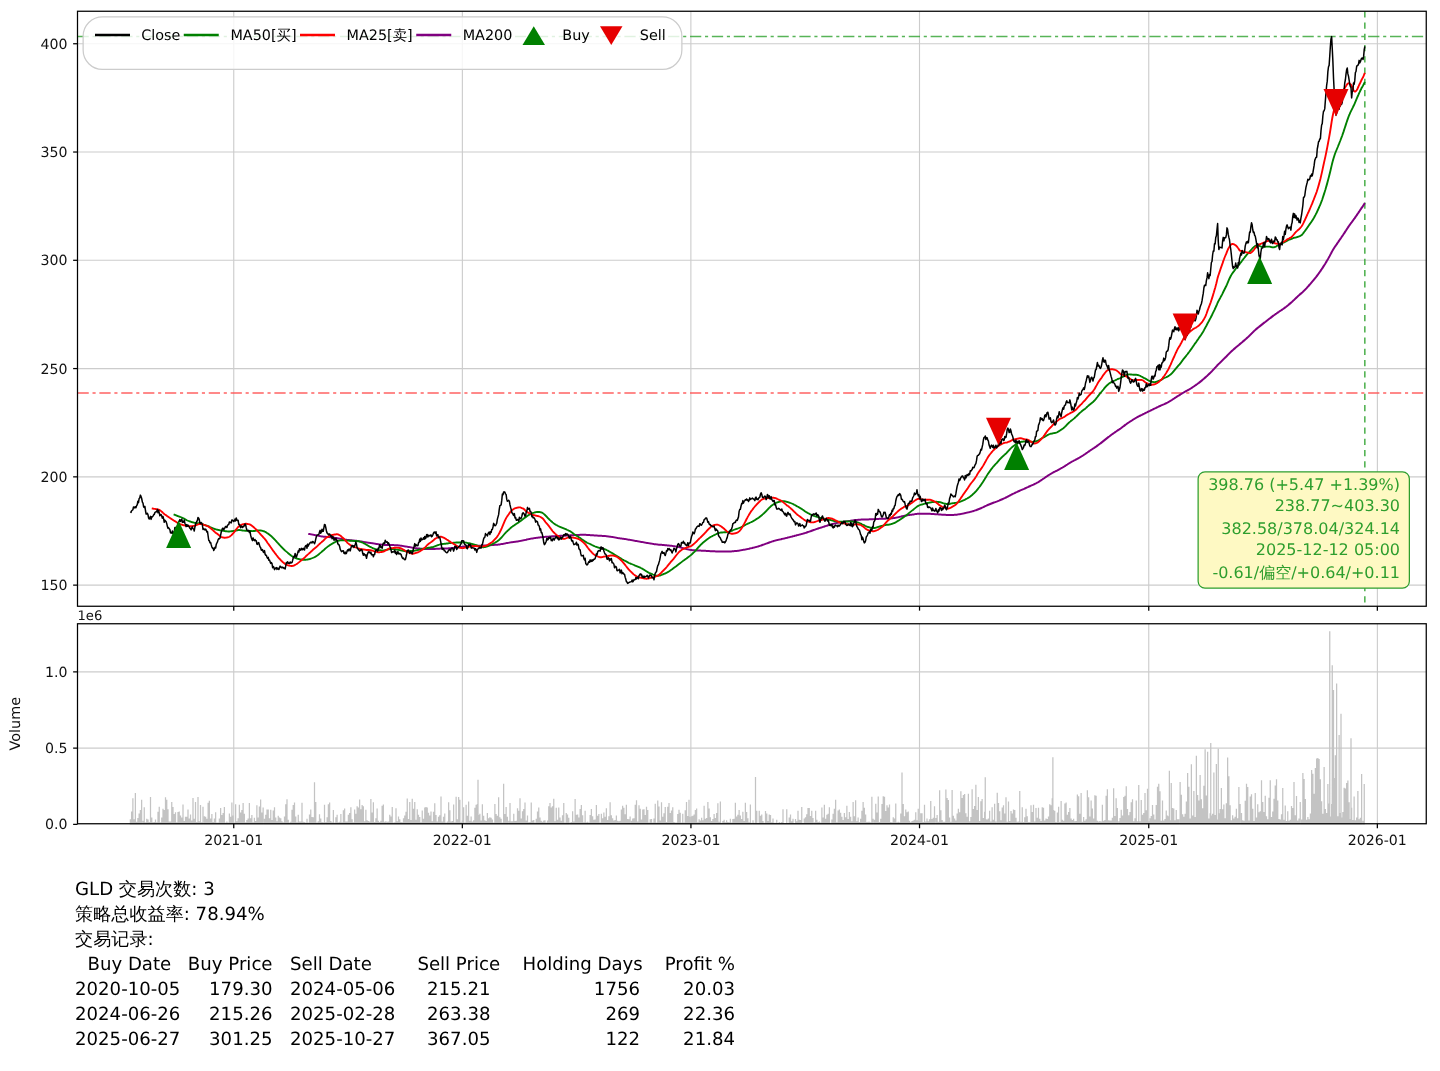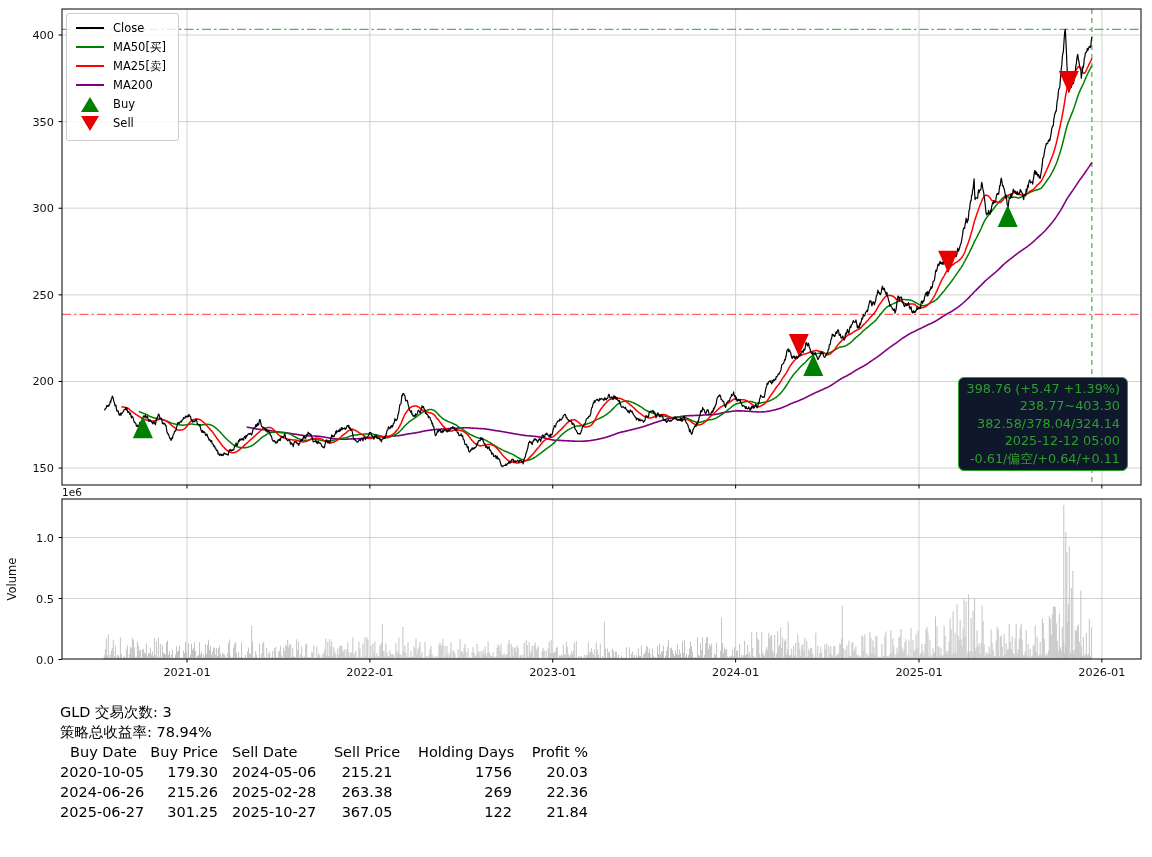"Close" .legend { border-radius: 3px -> 16px; flex-direction: column -> row; padding: 6px 12px 9px 9px -> 6px 12px 19px 9px }
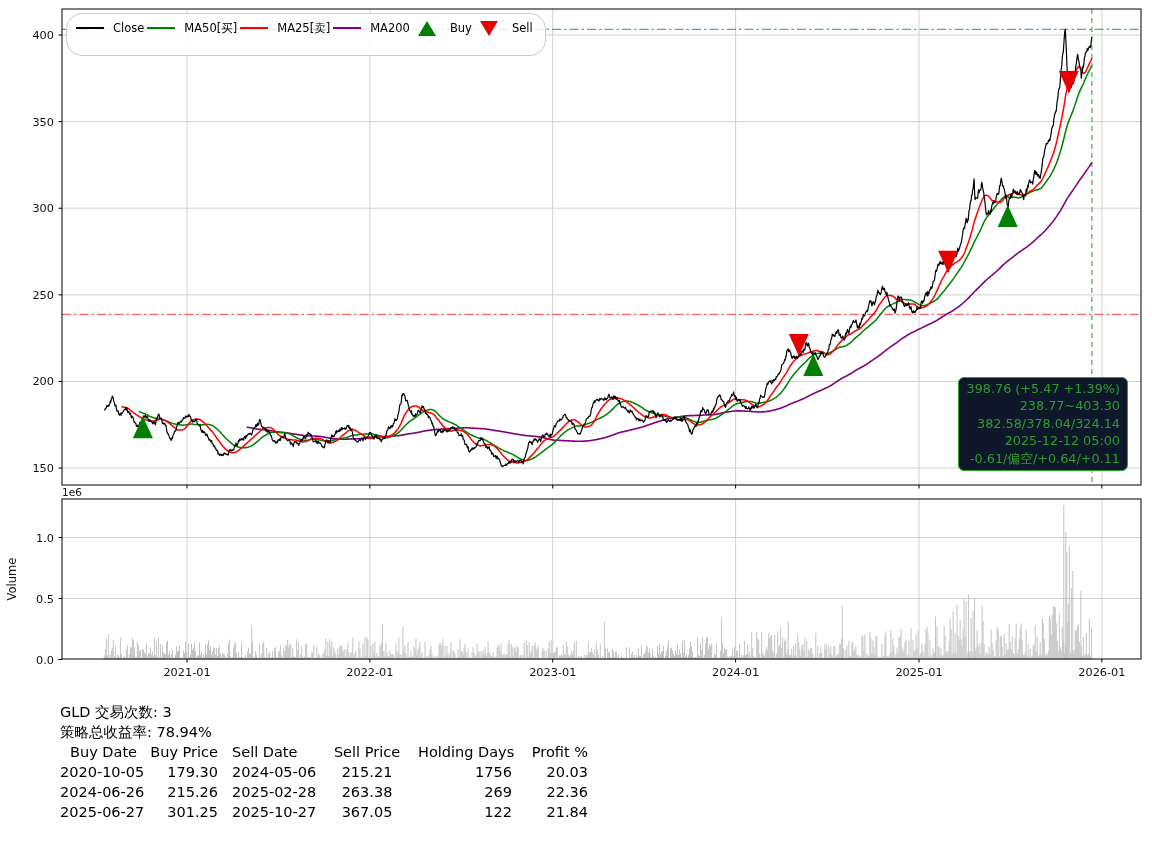"398.76 (+5.47 +1.39%)" .annot { background: #0f172a -> #fef9c3 }
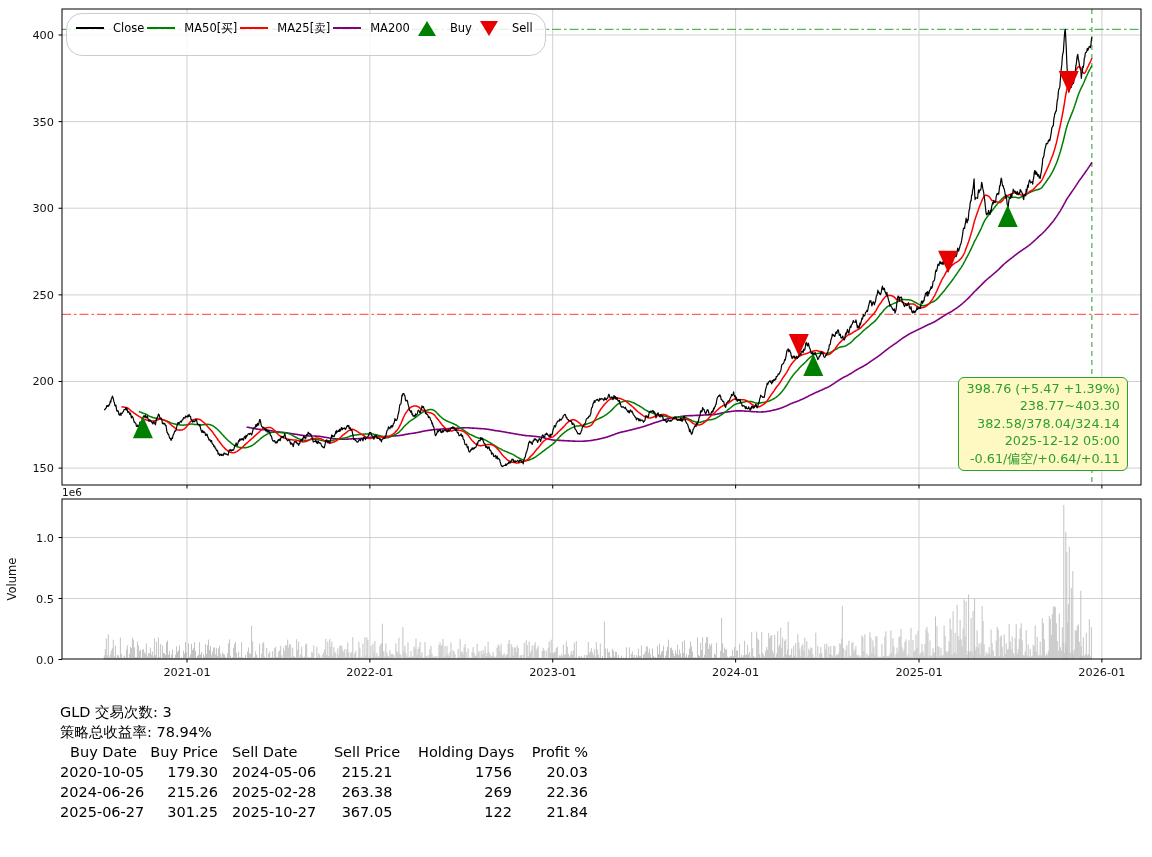"交易记录:" div { html: none -> <div>交易记录:</div> }
